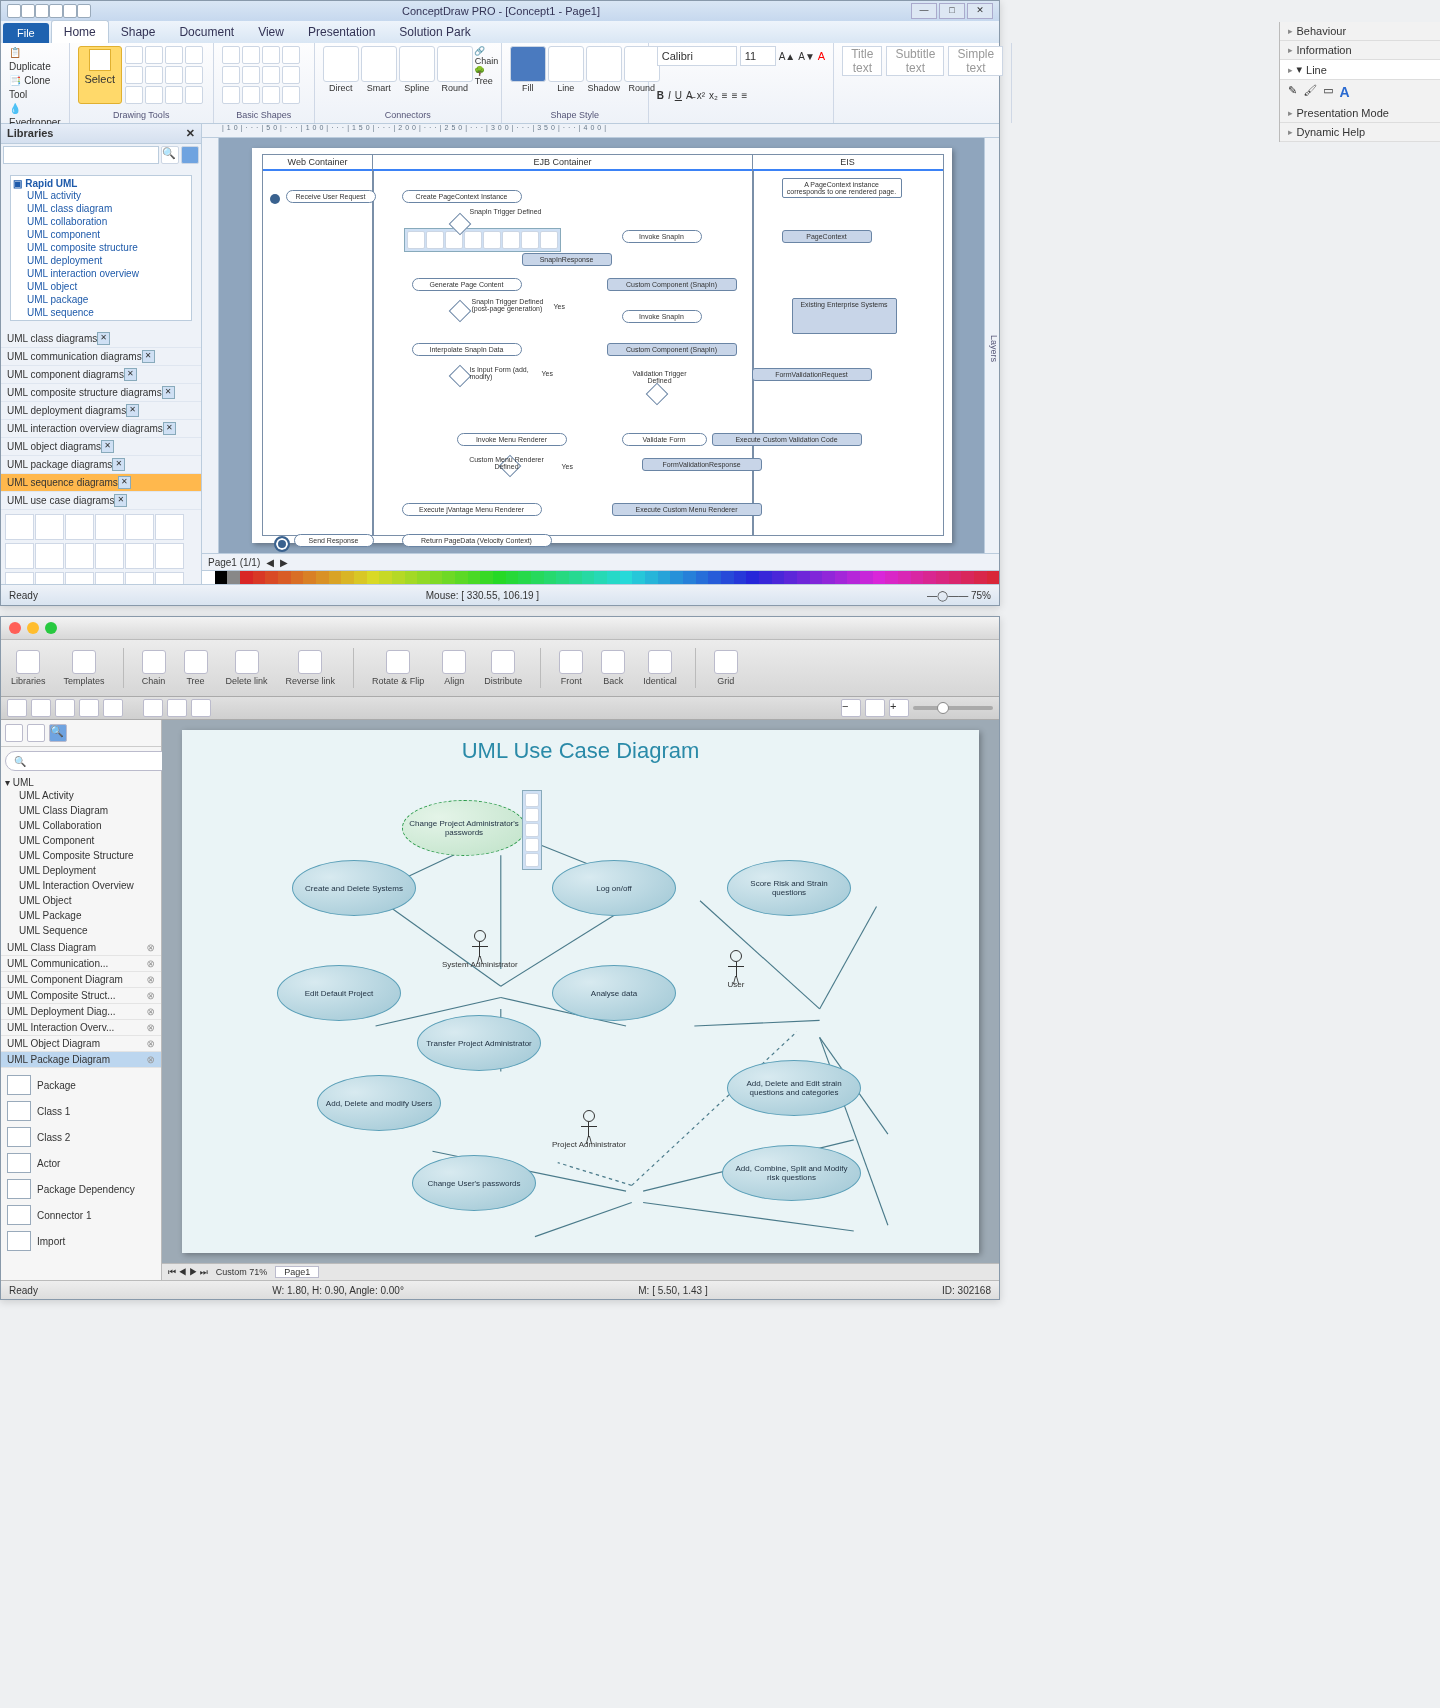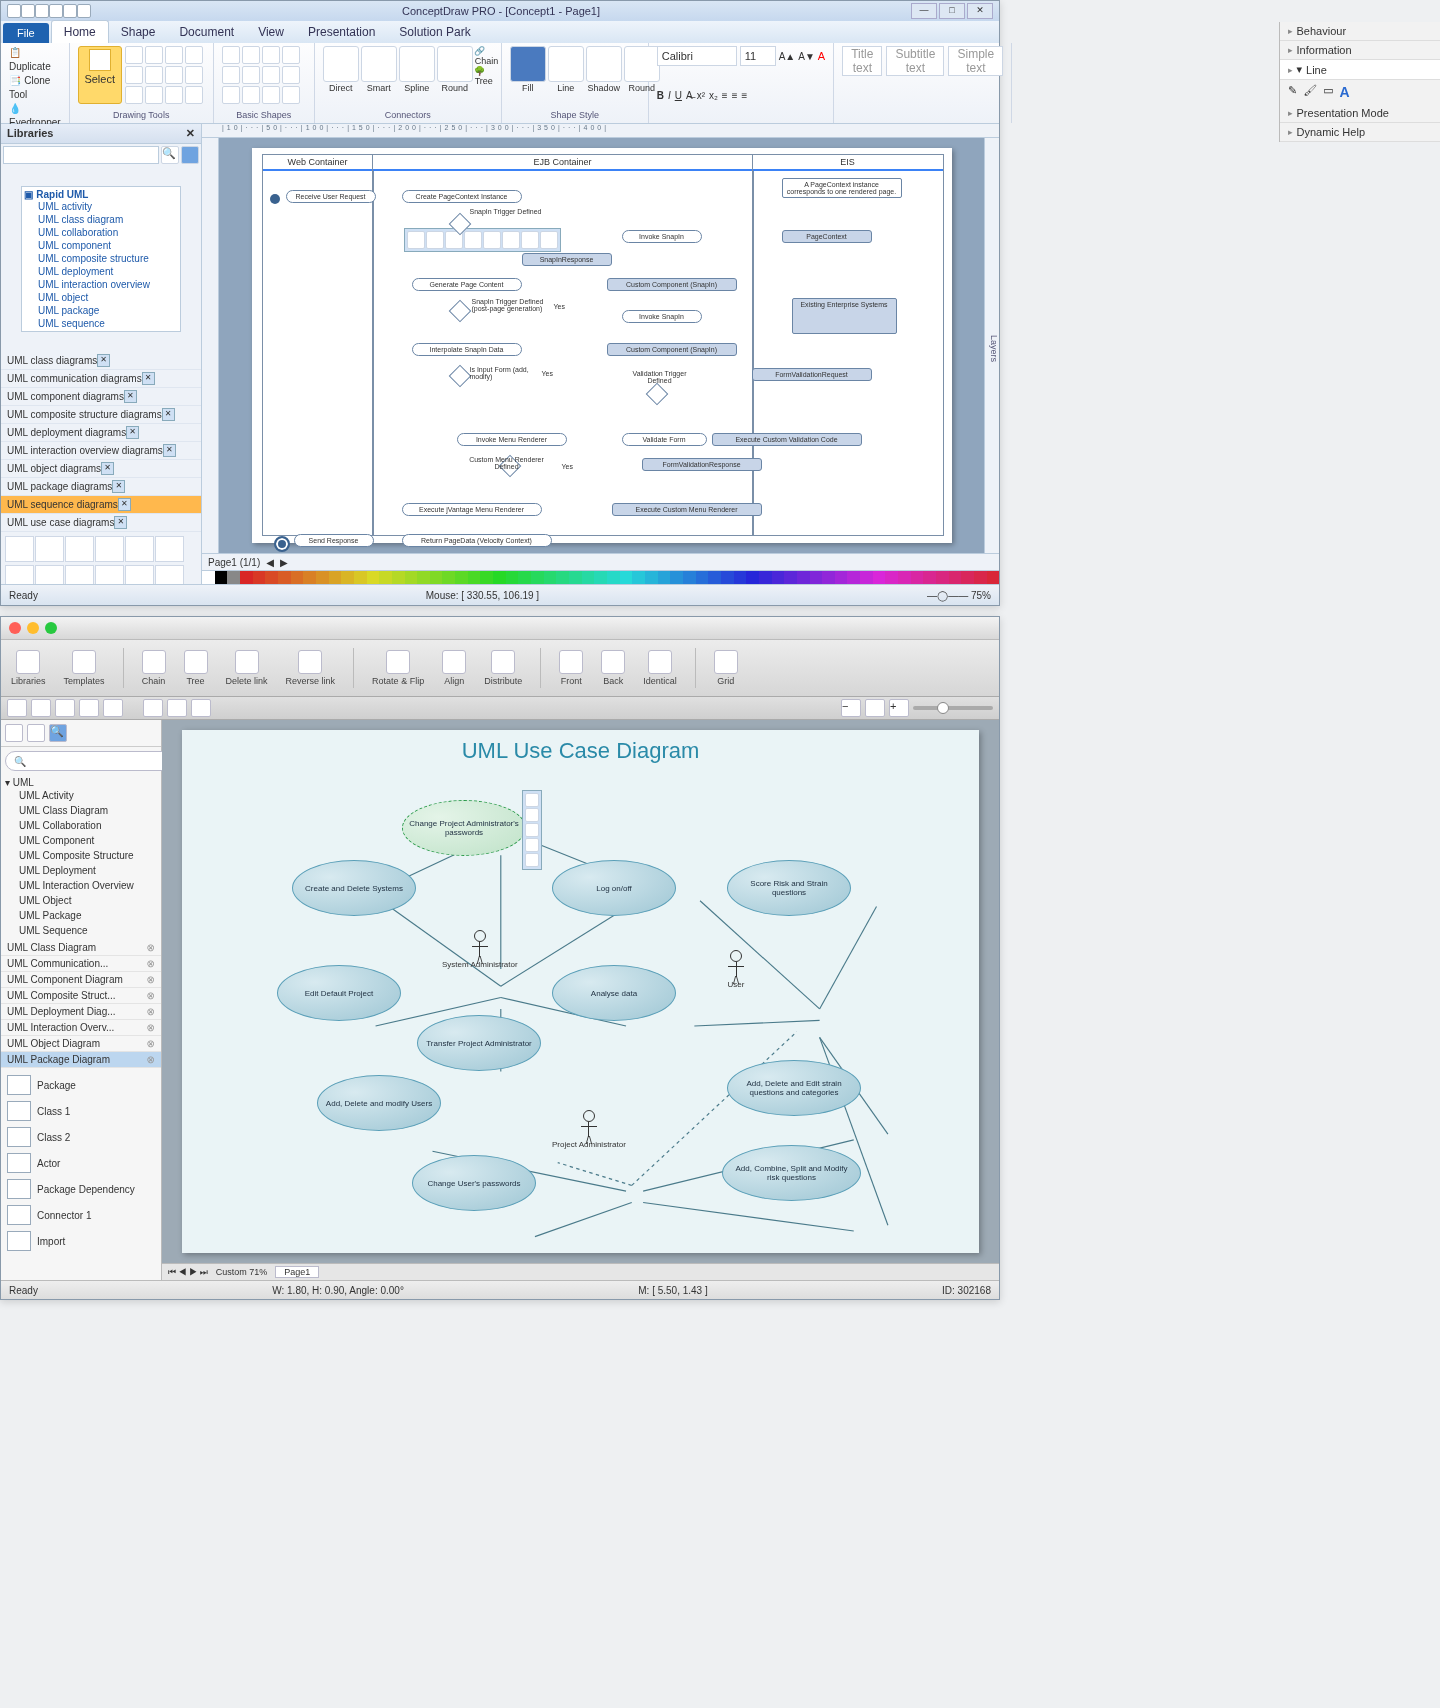"▣ Rapid UML" .tree { margin: 20px -> 9px }
